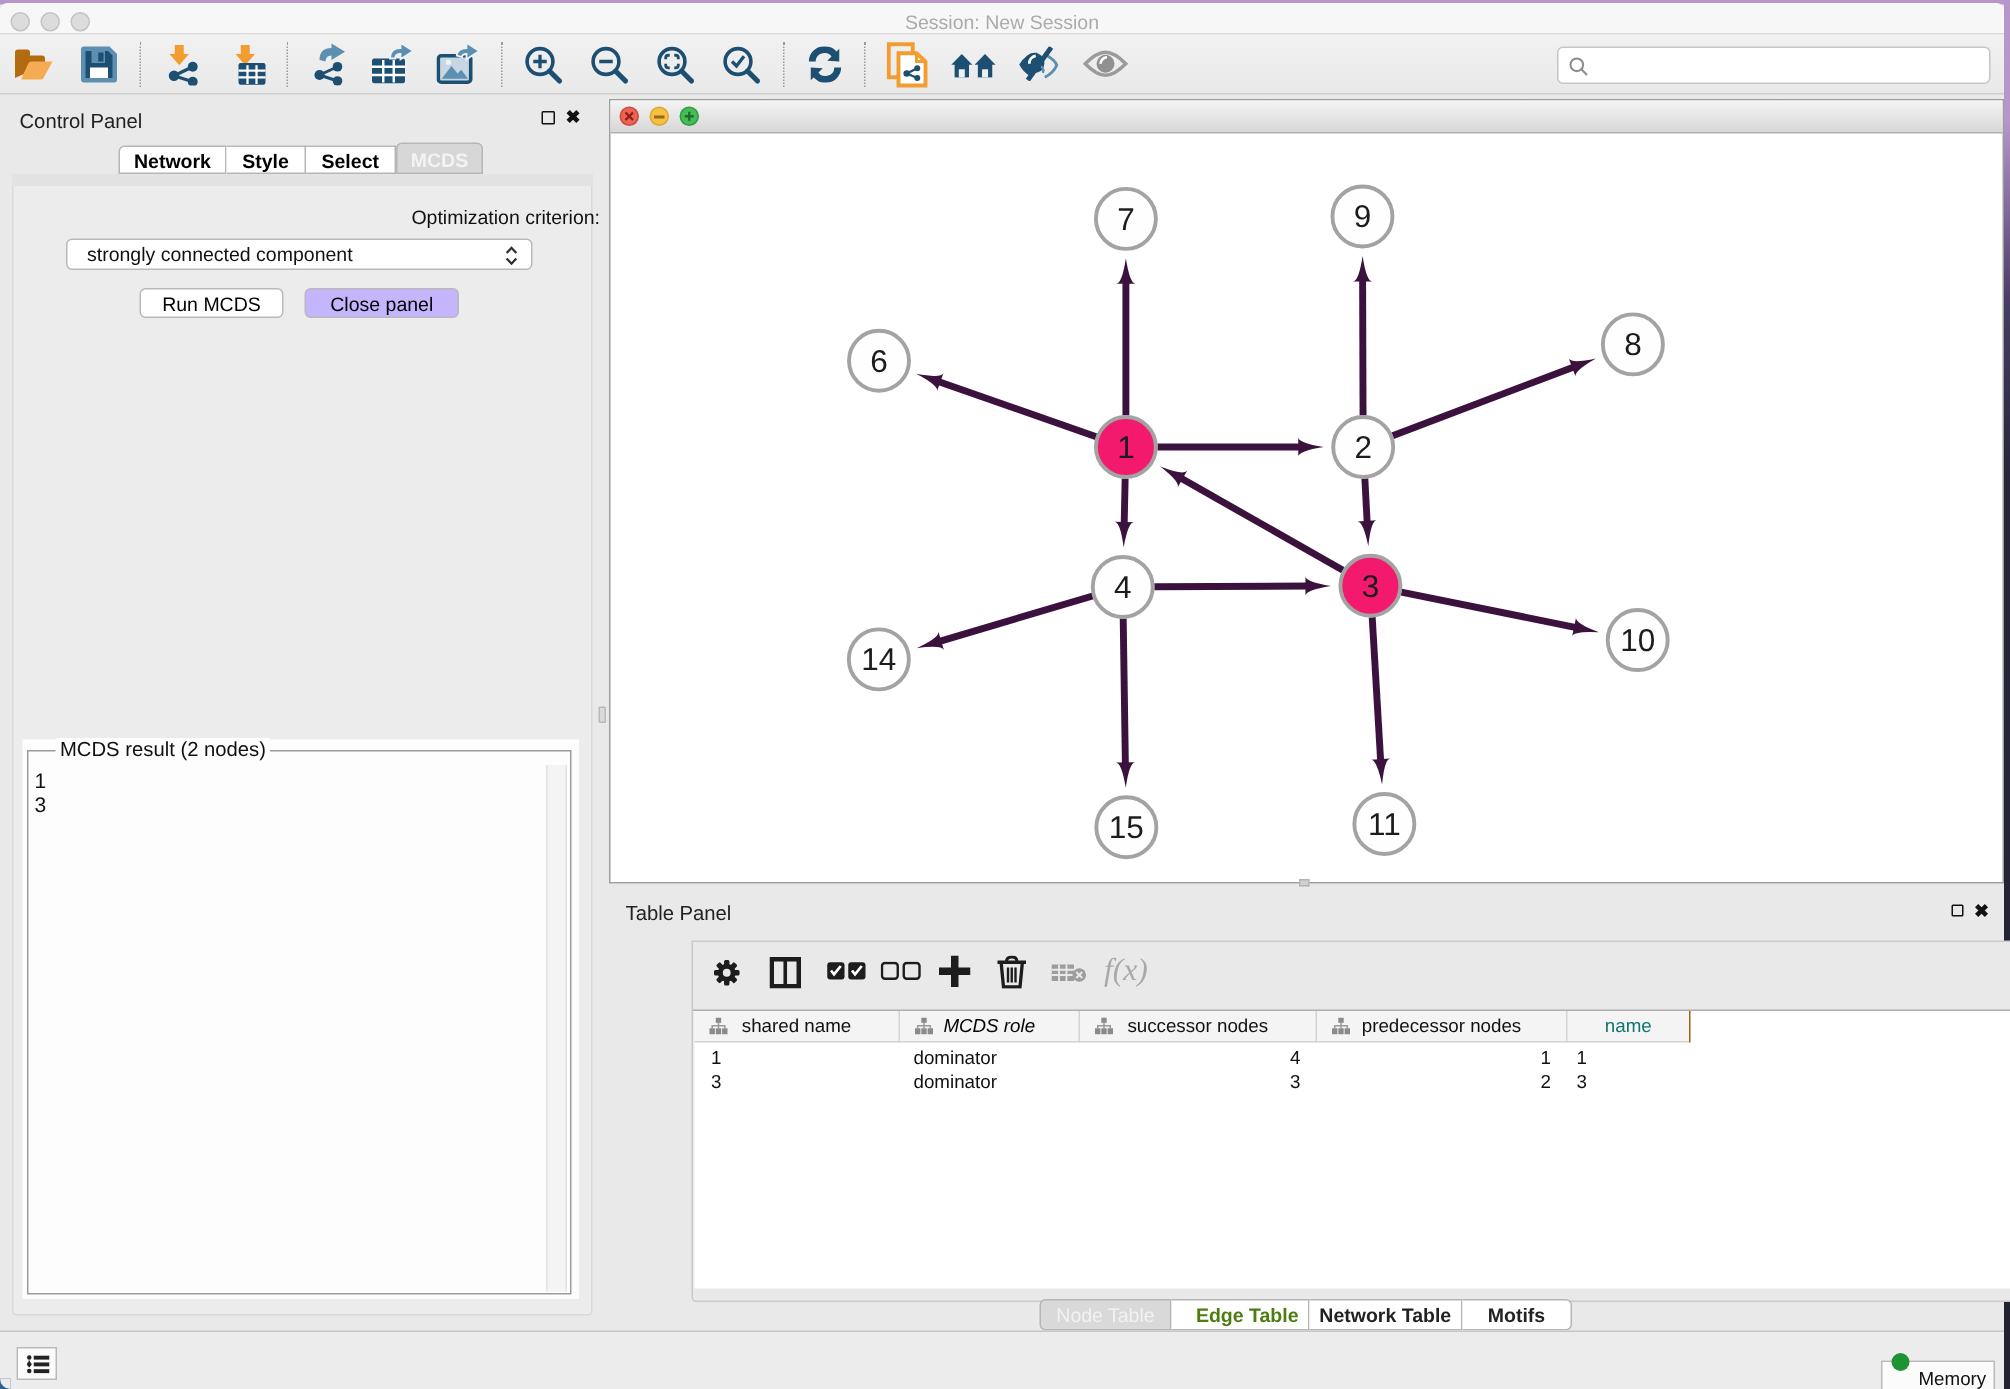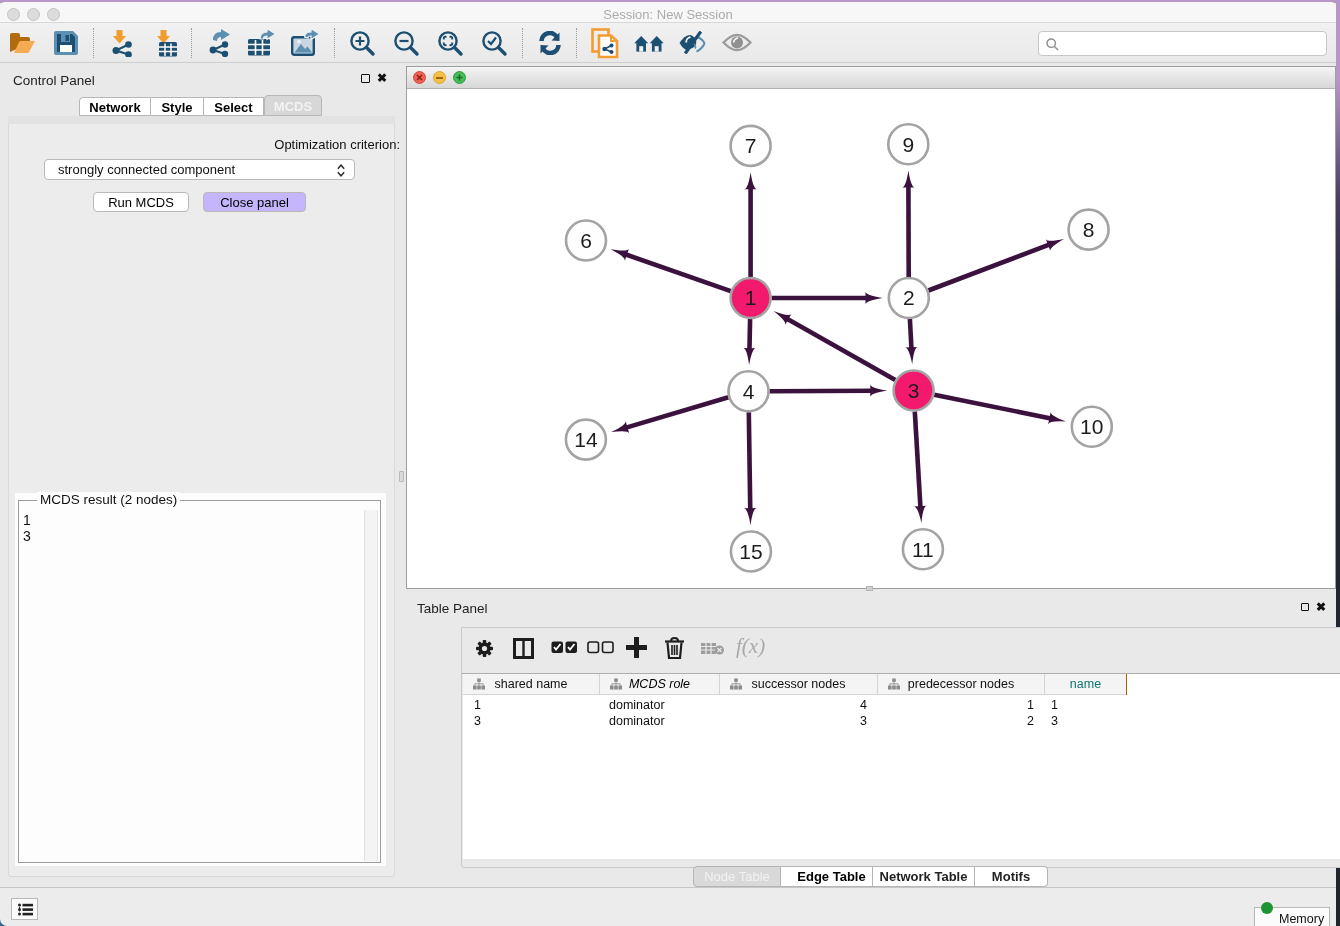"Edge Table" div.abs { color: #000000 -> #4d7c0f }
